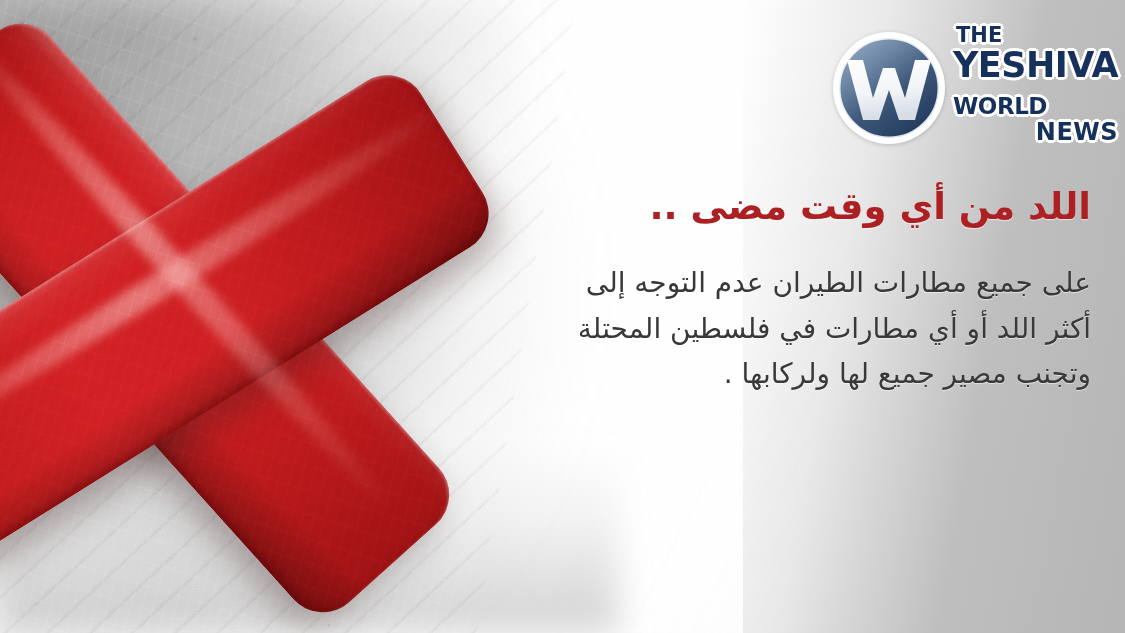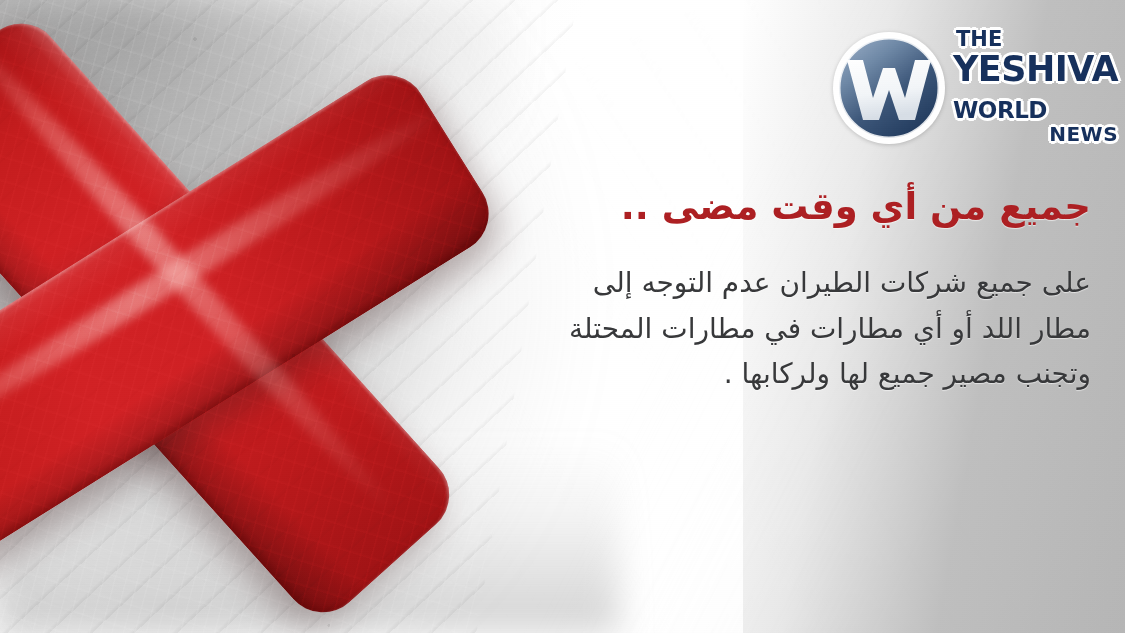"NEWS" .logo-news { font-size: 20px -> 24px }
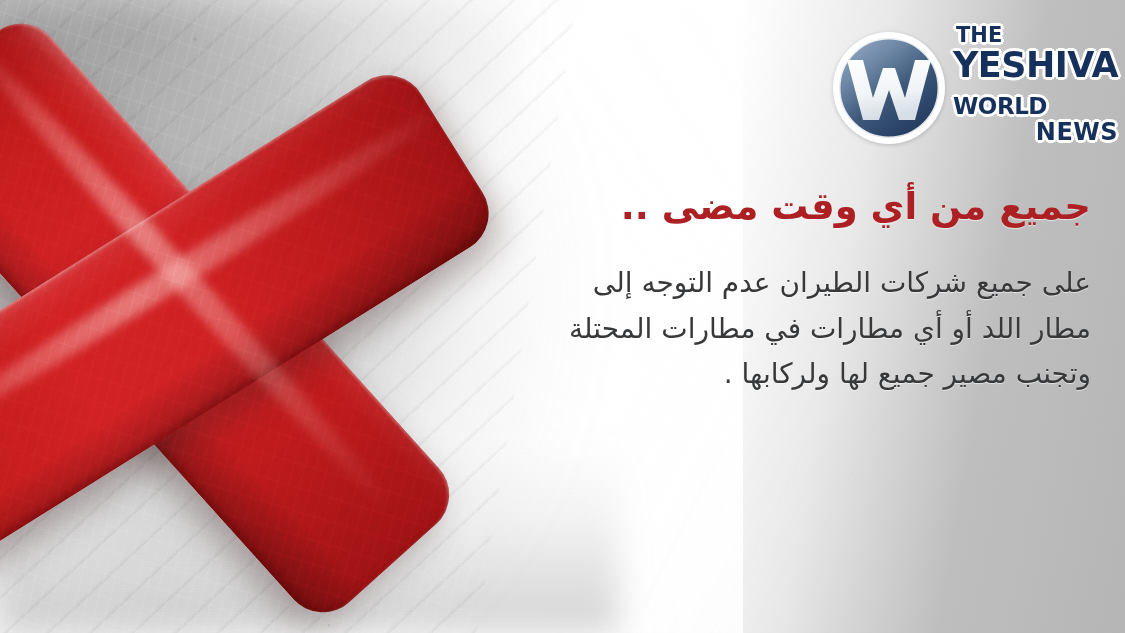"جميع من أي وقت مضى" p.headline { text: جميع -> اللد }
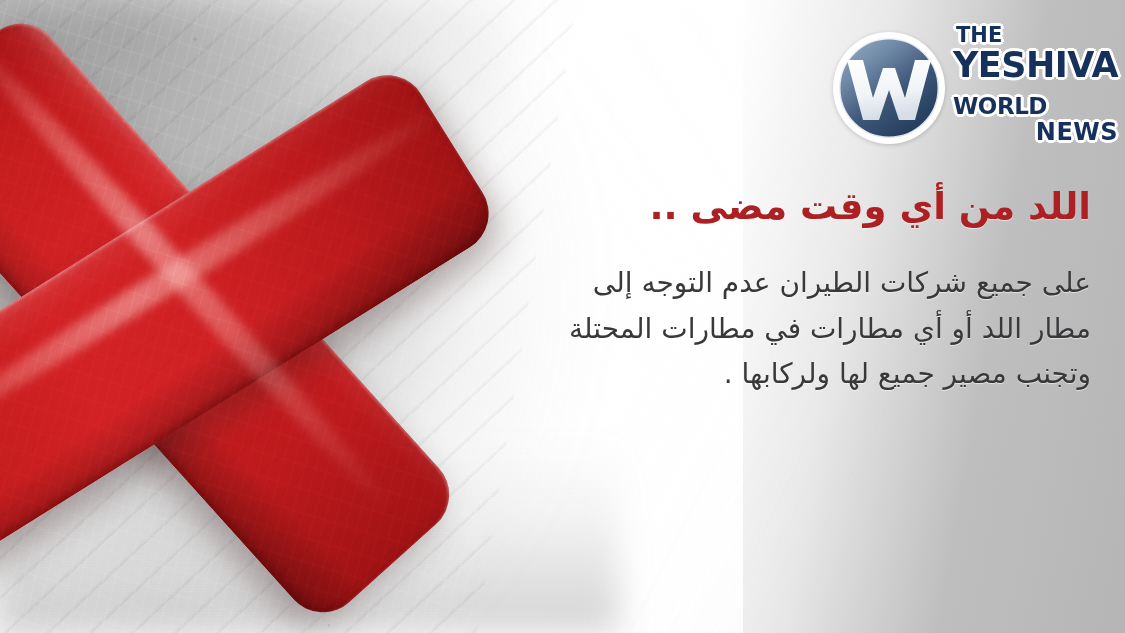"على جميع شركات الطيران عدم" span.ln { text: شركات -> مطارات }
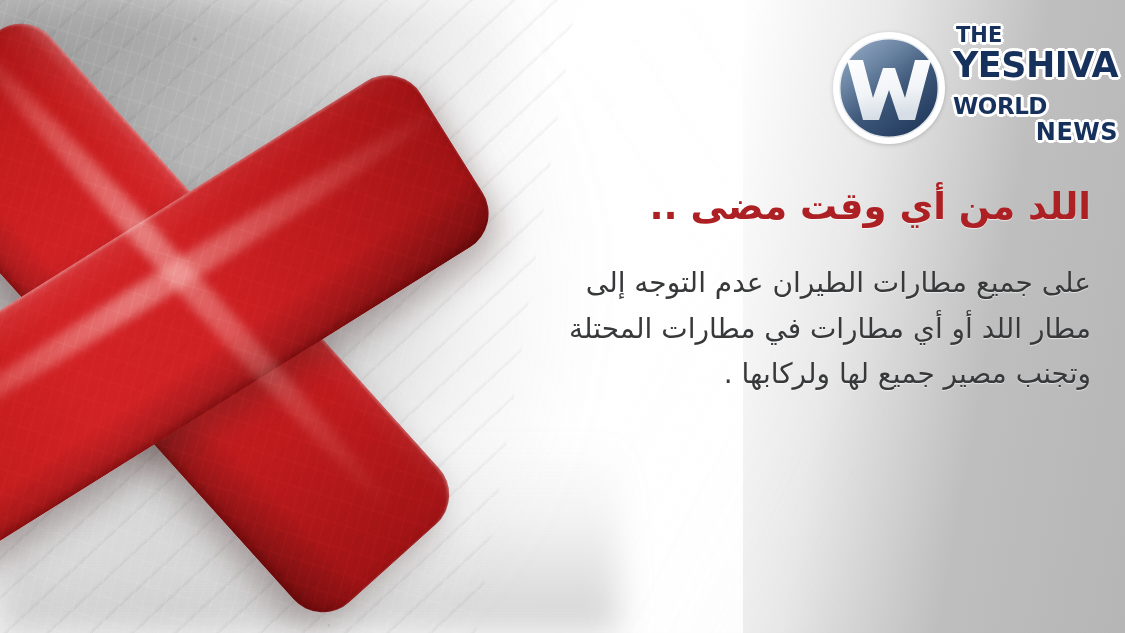"مطار اللد أو أي مطارات" span.ln { text: مطار اللد أو أي مطارات في مطارات -> أكثر اللد أو أي مطارات في فلسطين }
